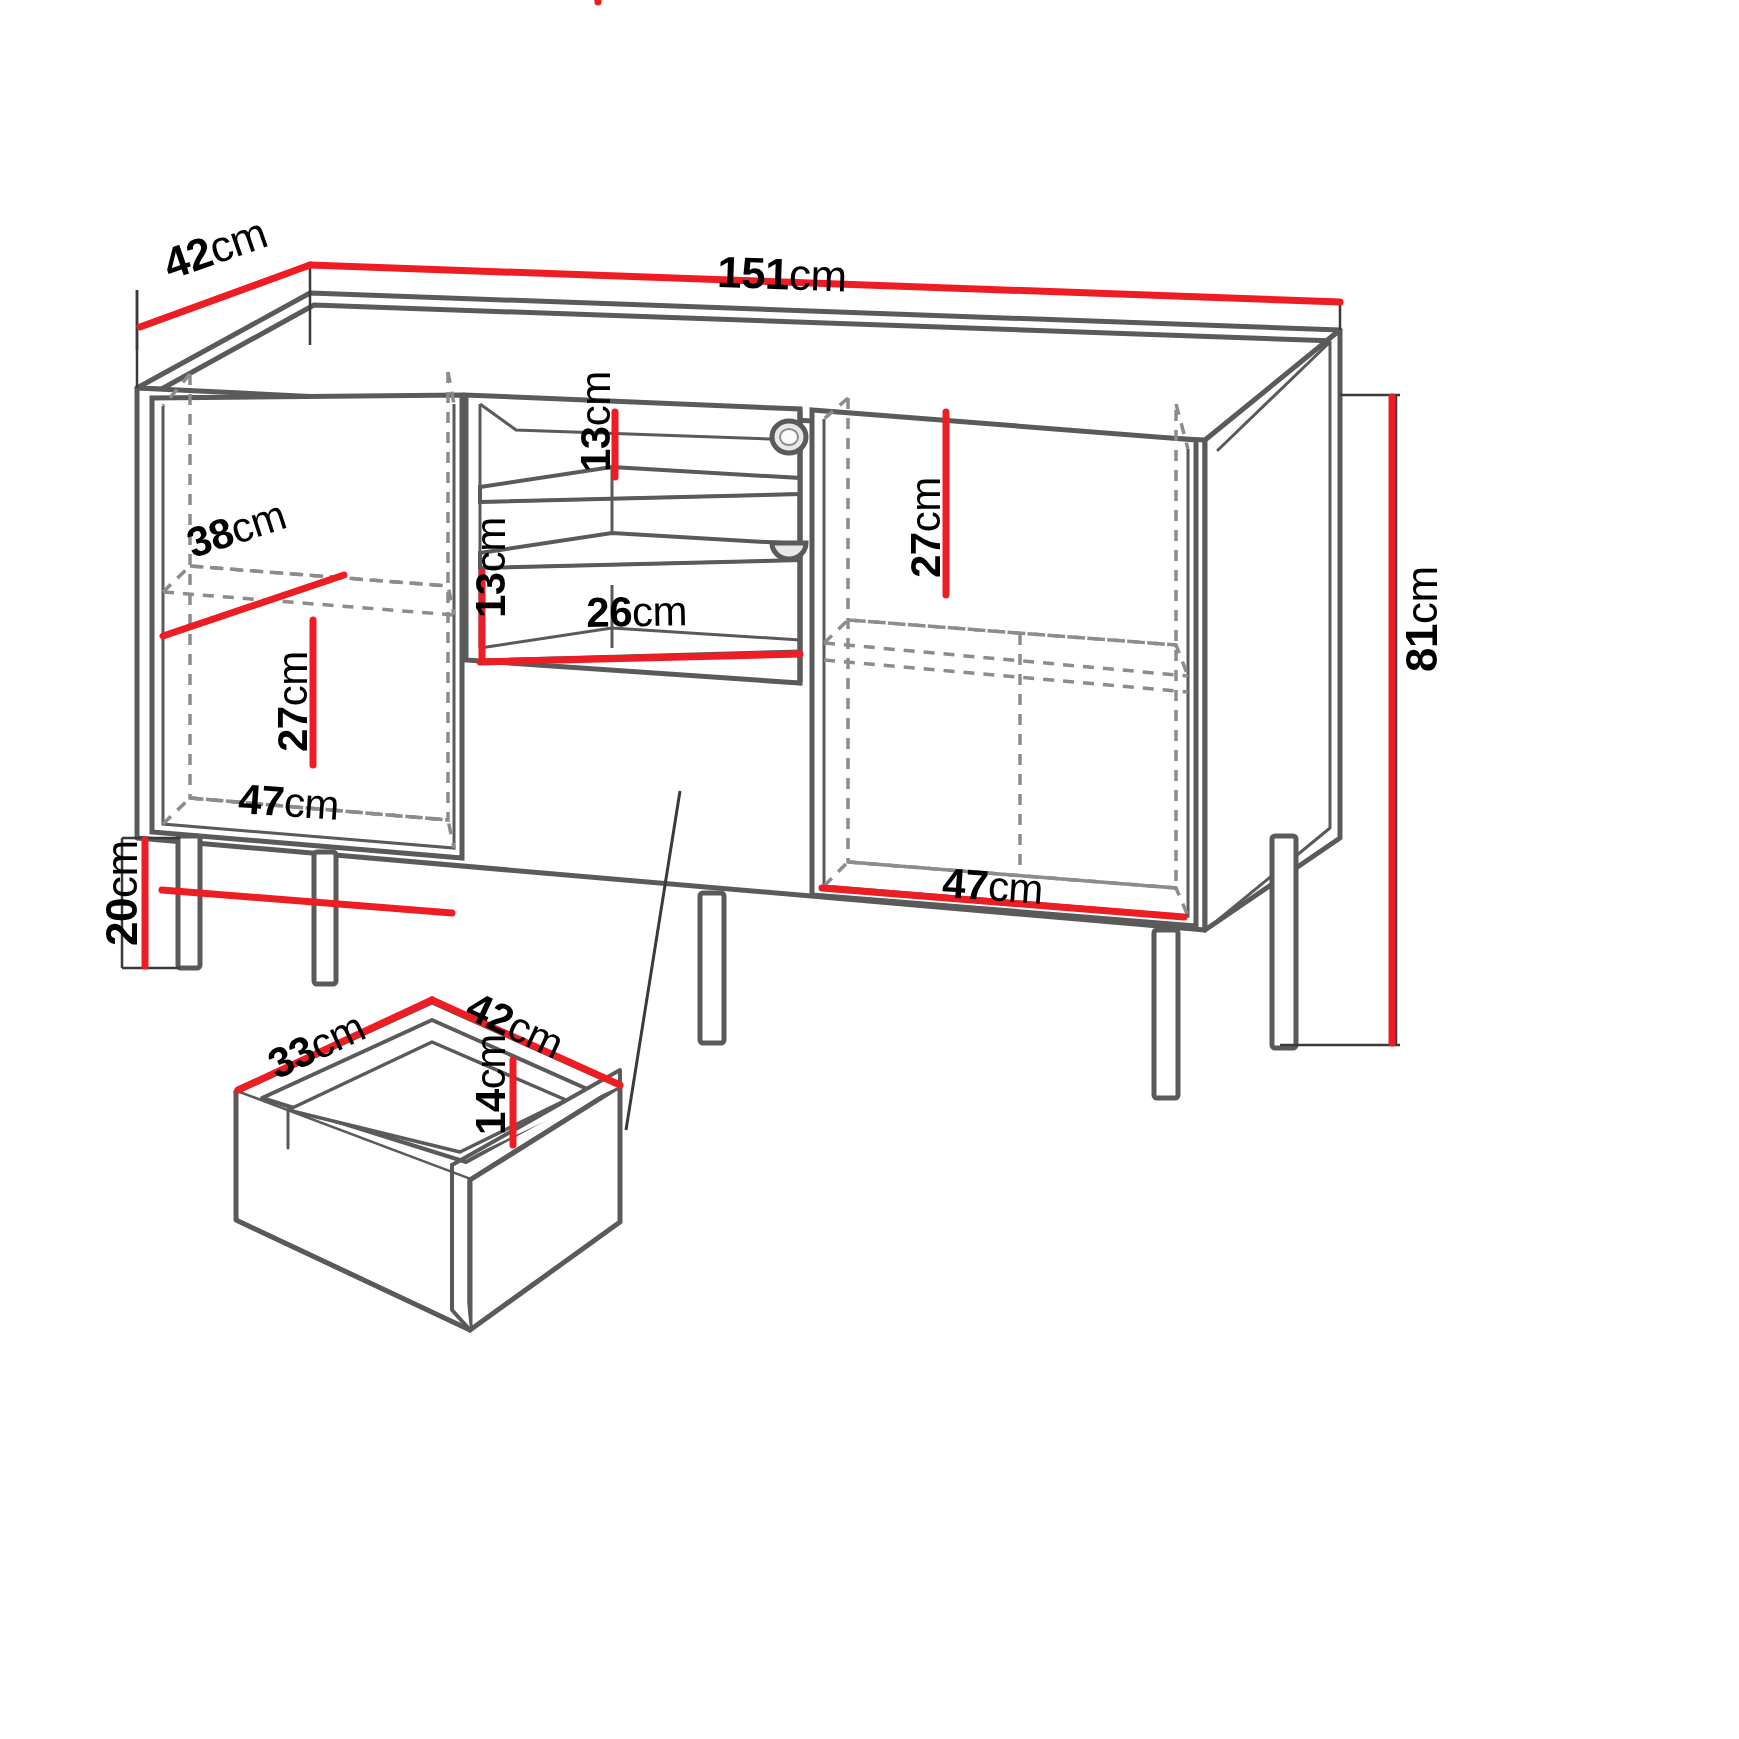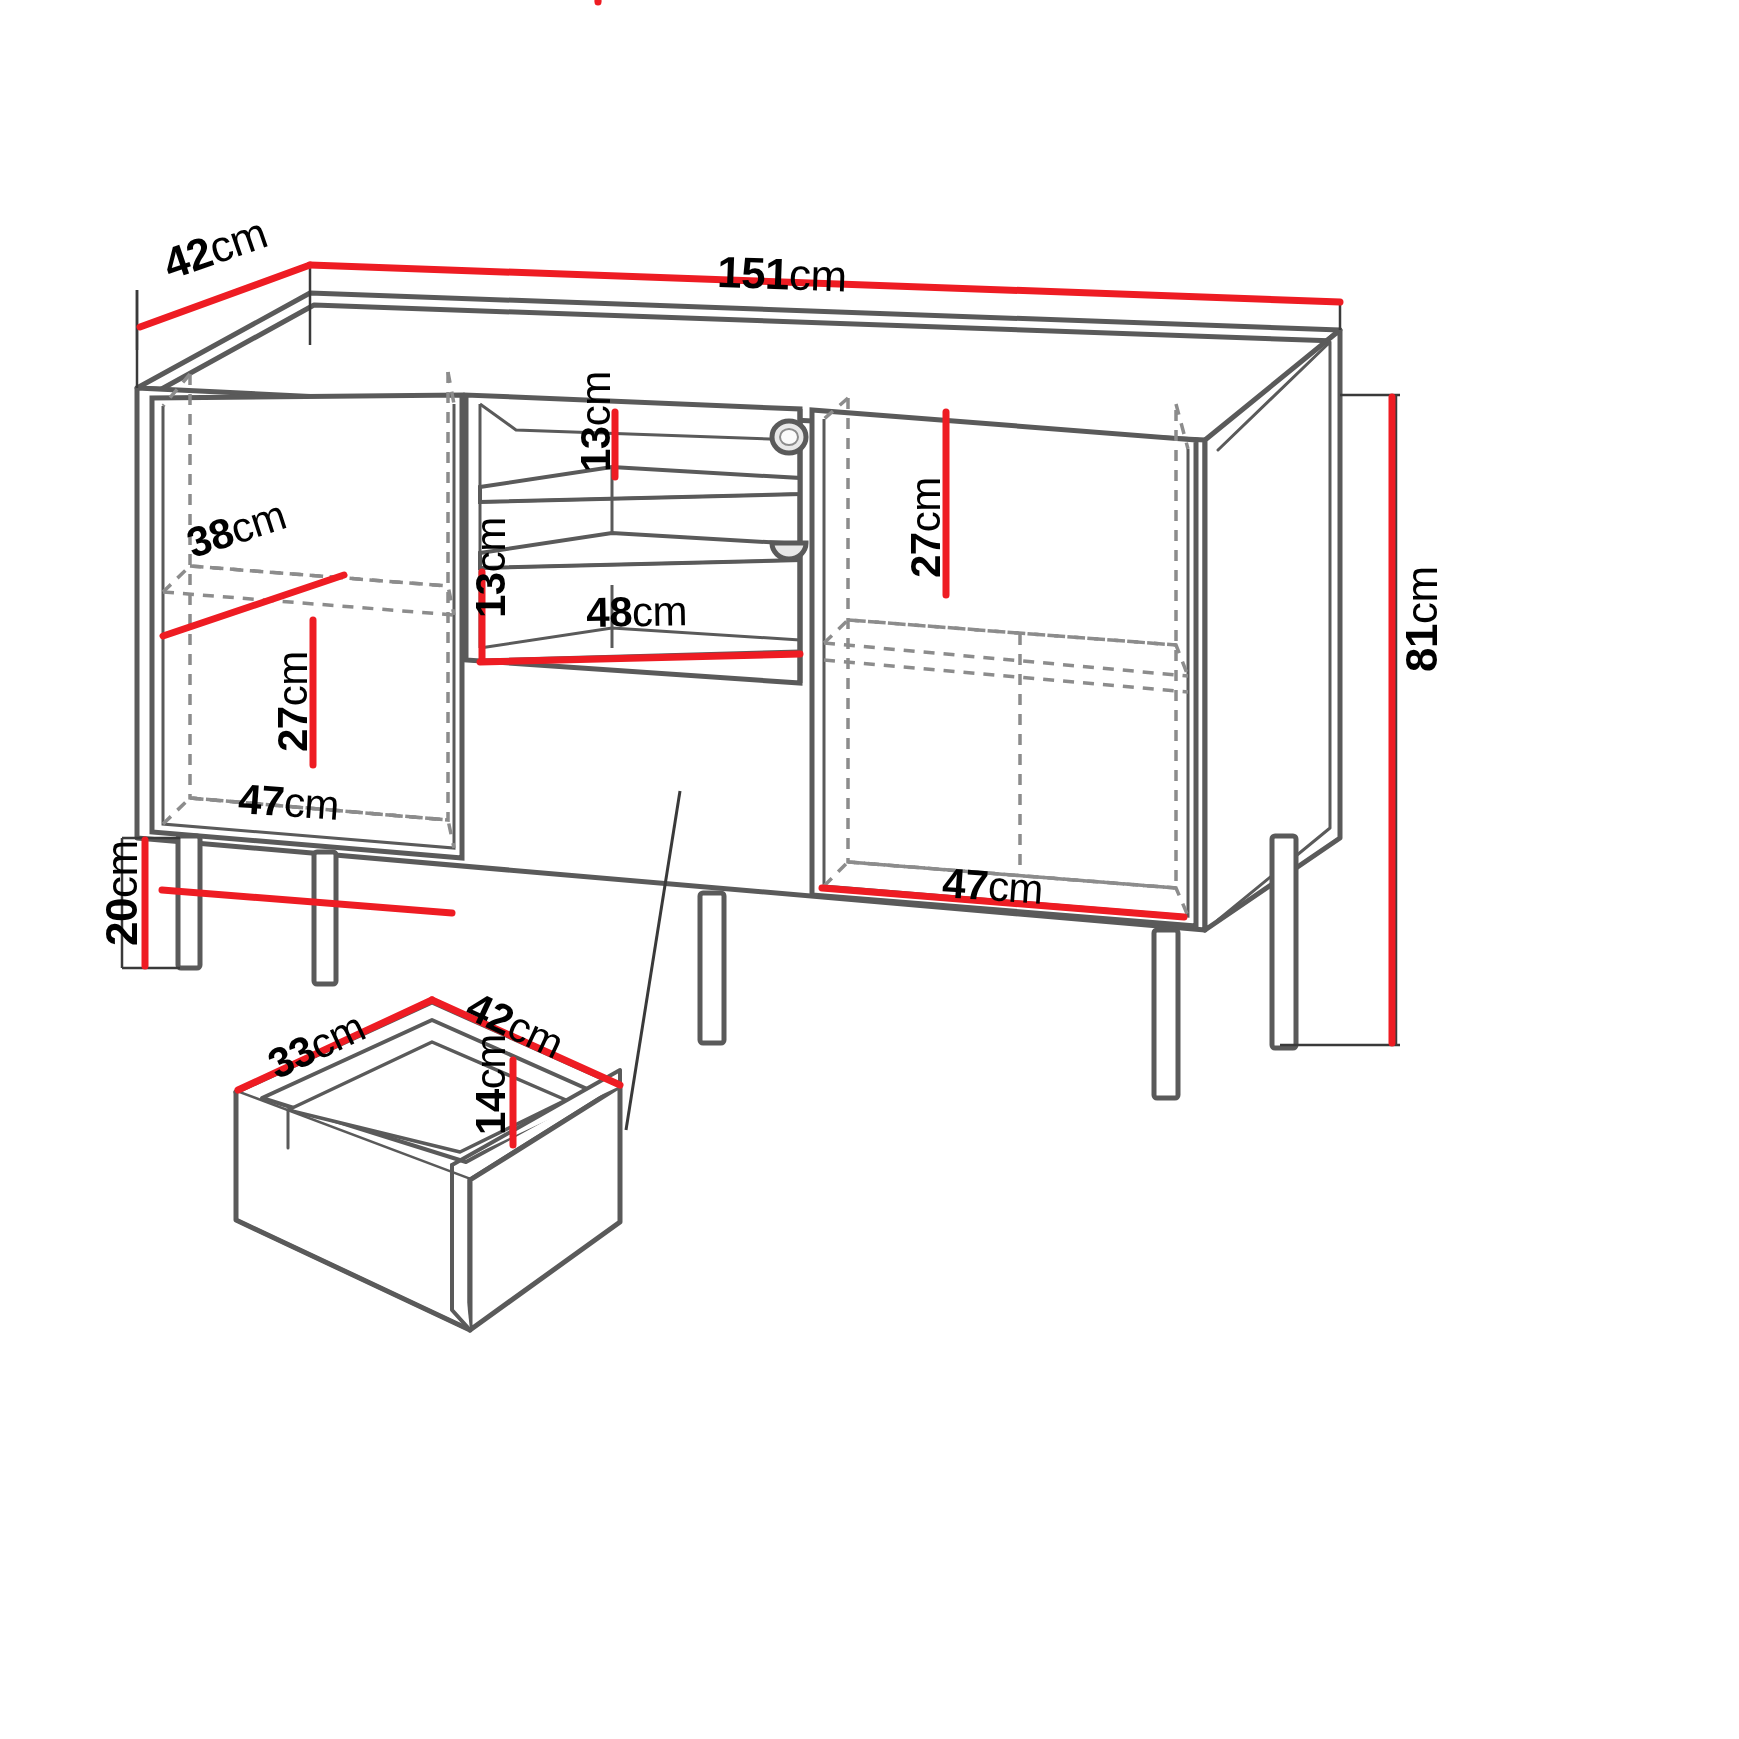"48" span.num { text: 48 -> 26 }
